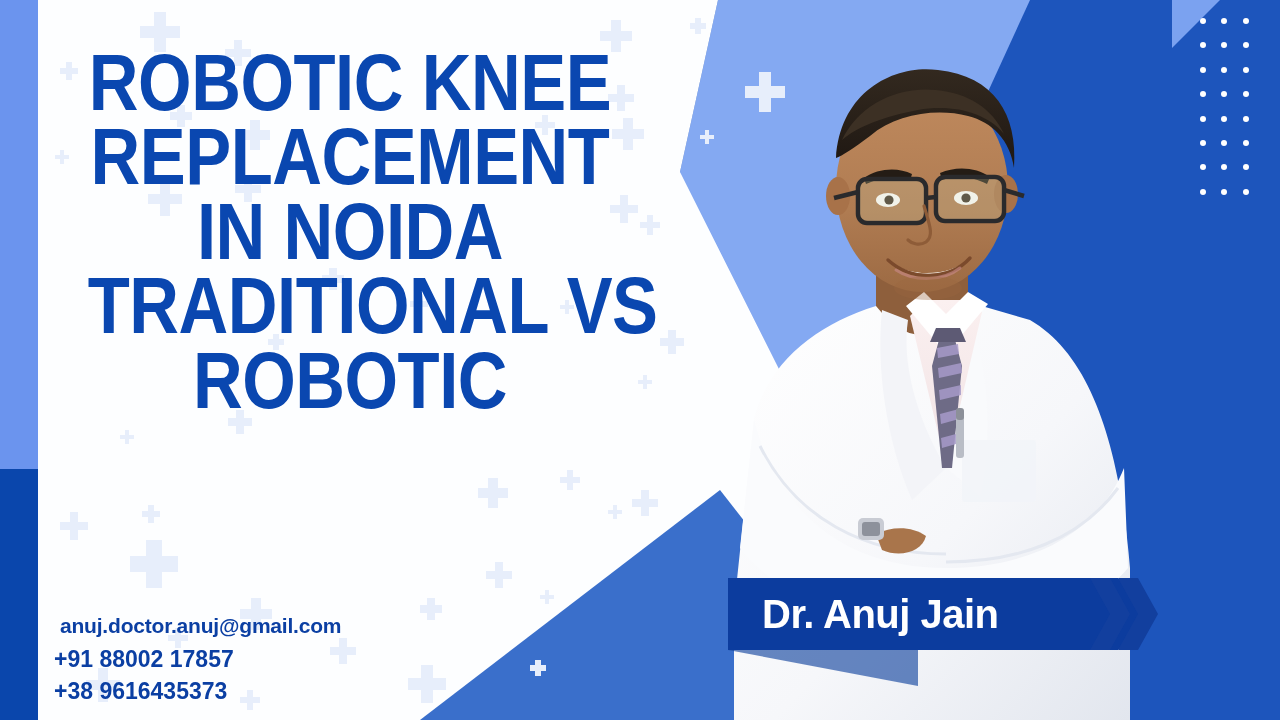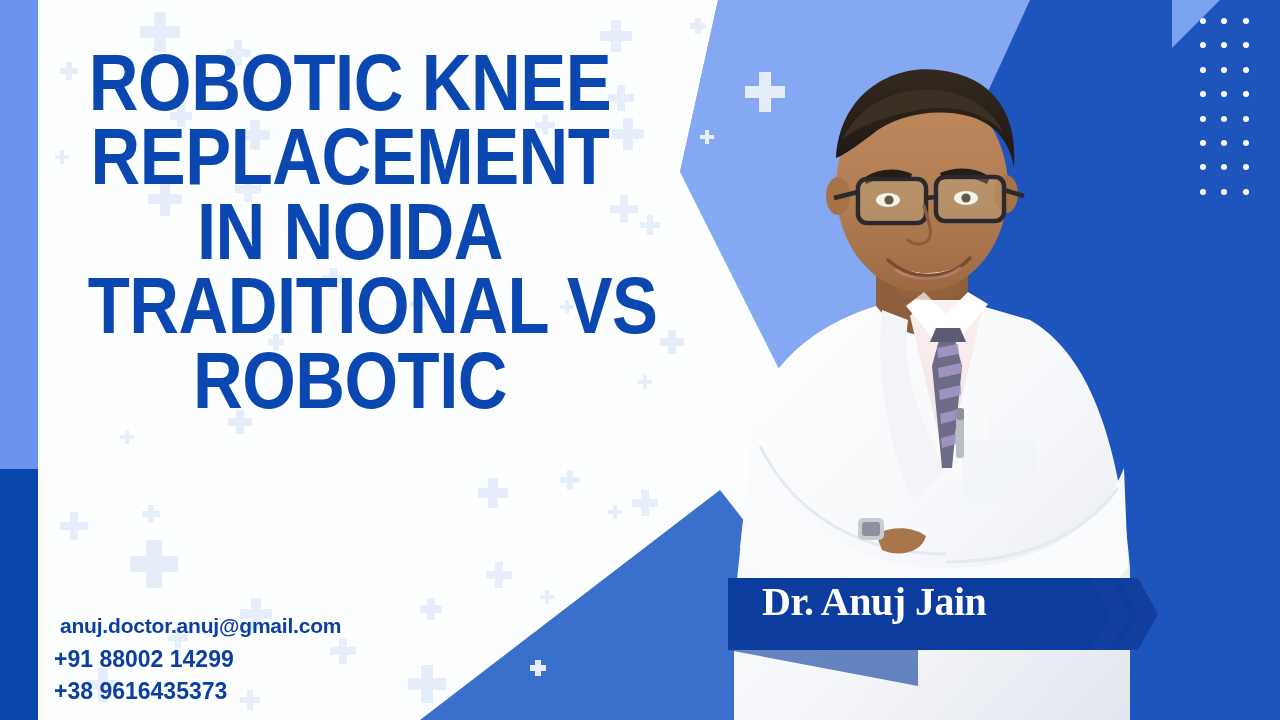"Dr. Anuj Jain" .name-banner { align-items: none -> center; font-family: Liberation Serif, serif -> none }
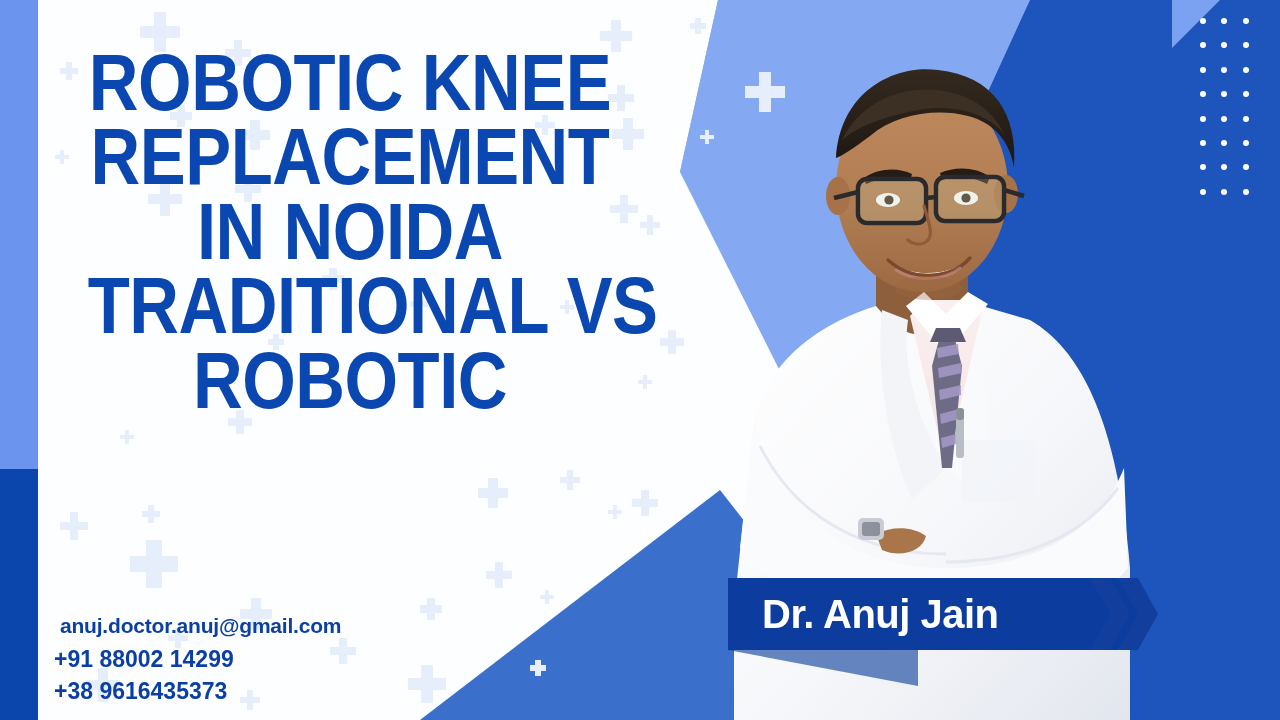"+91 88002 14299" div.phone { text: 14299 -> 17857 }
